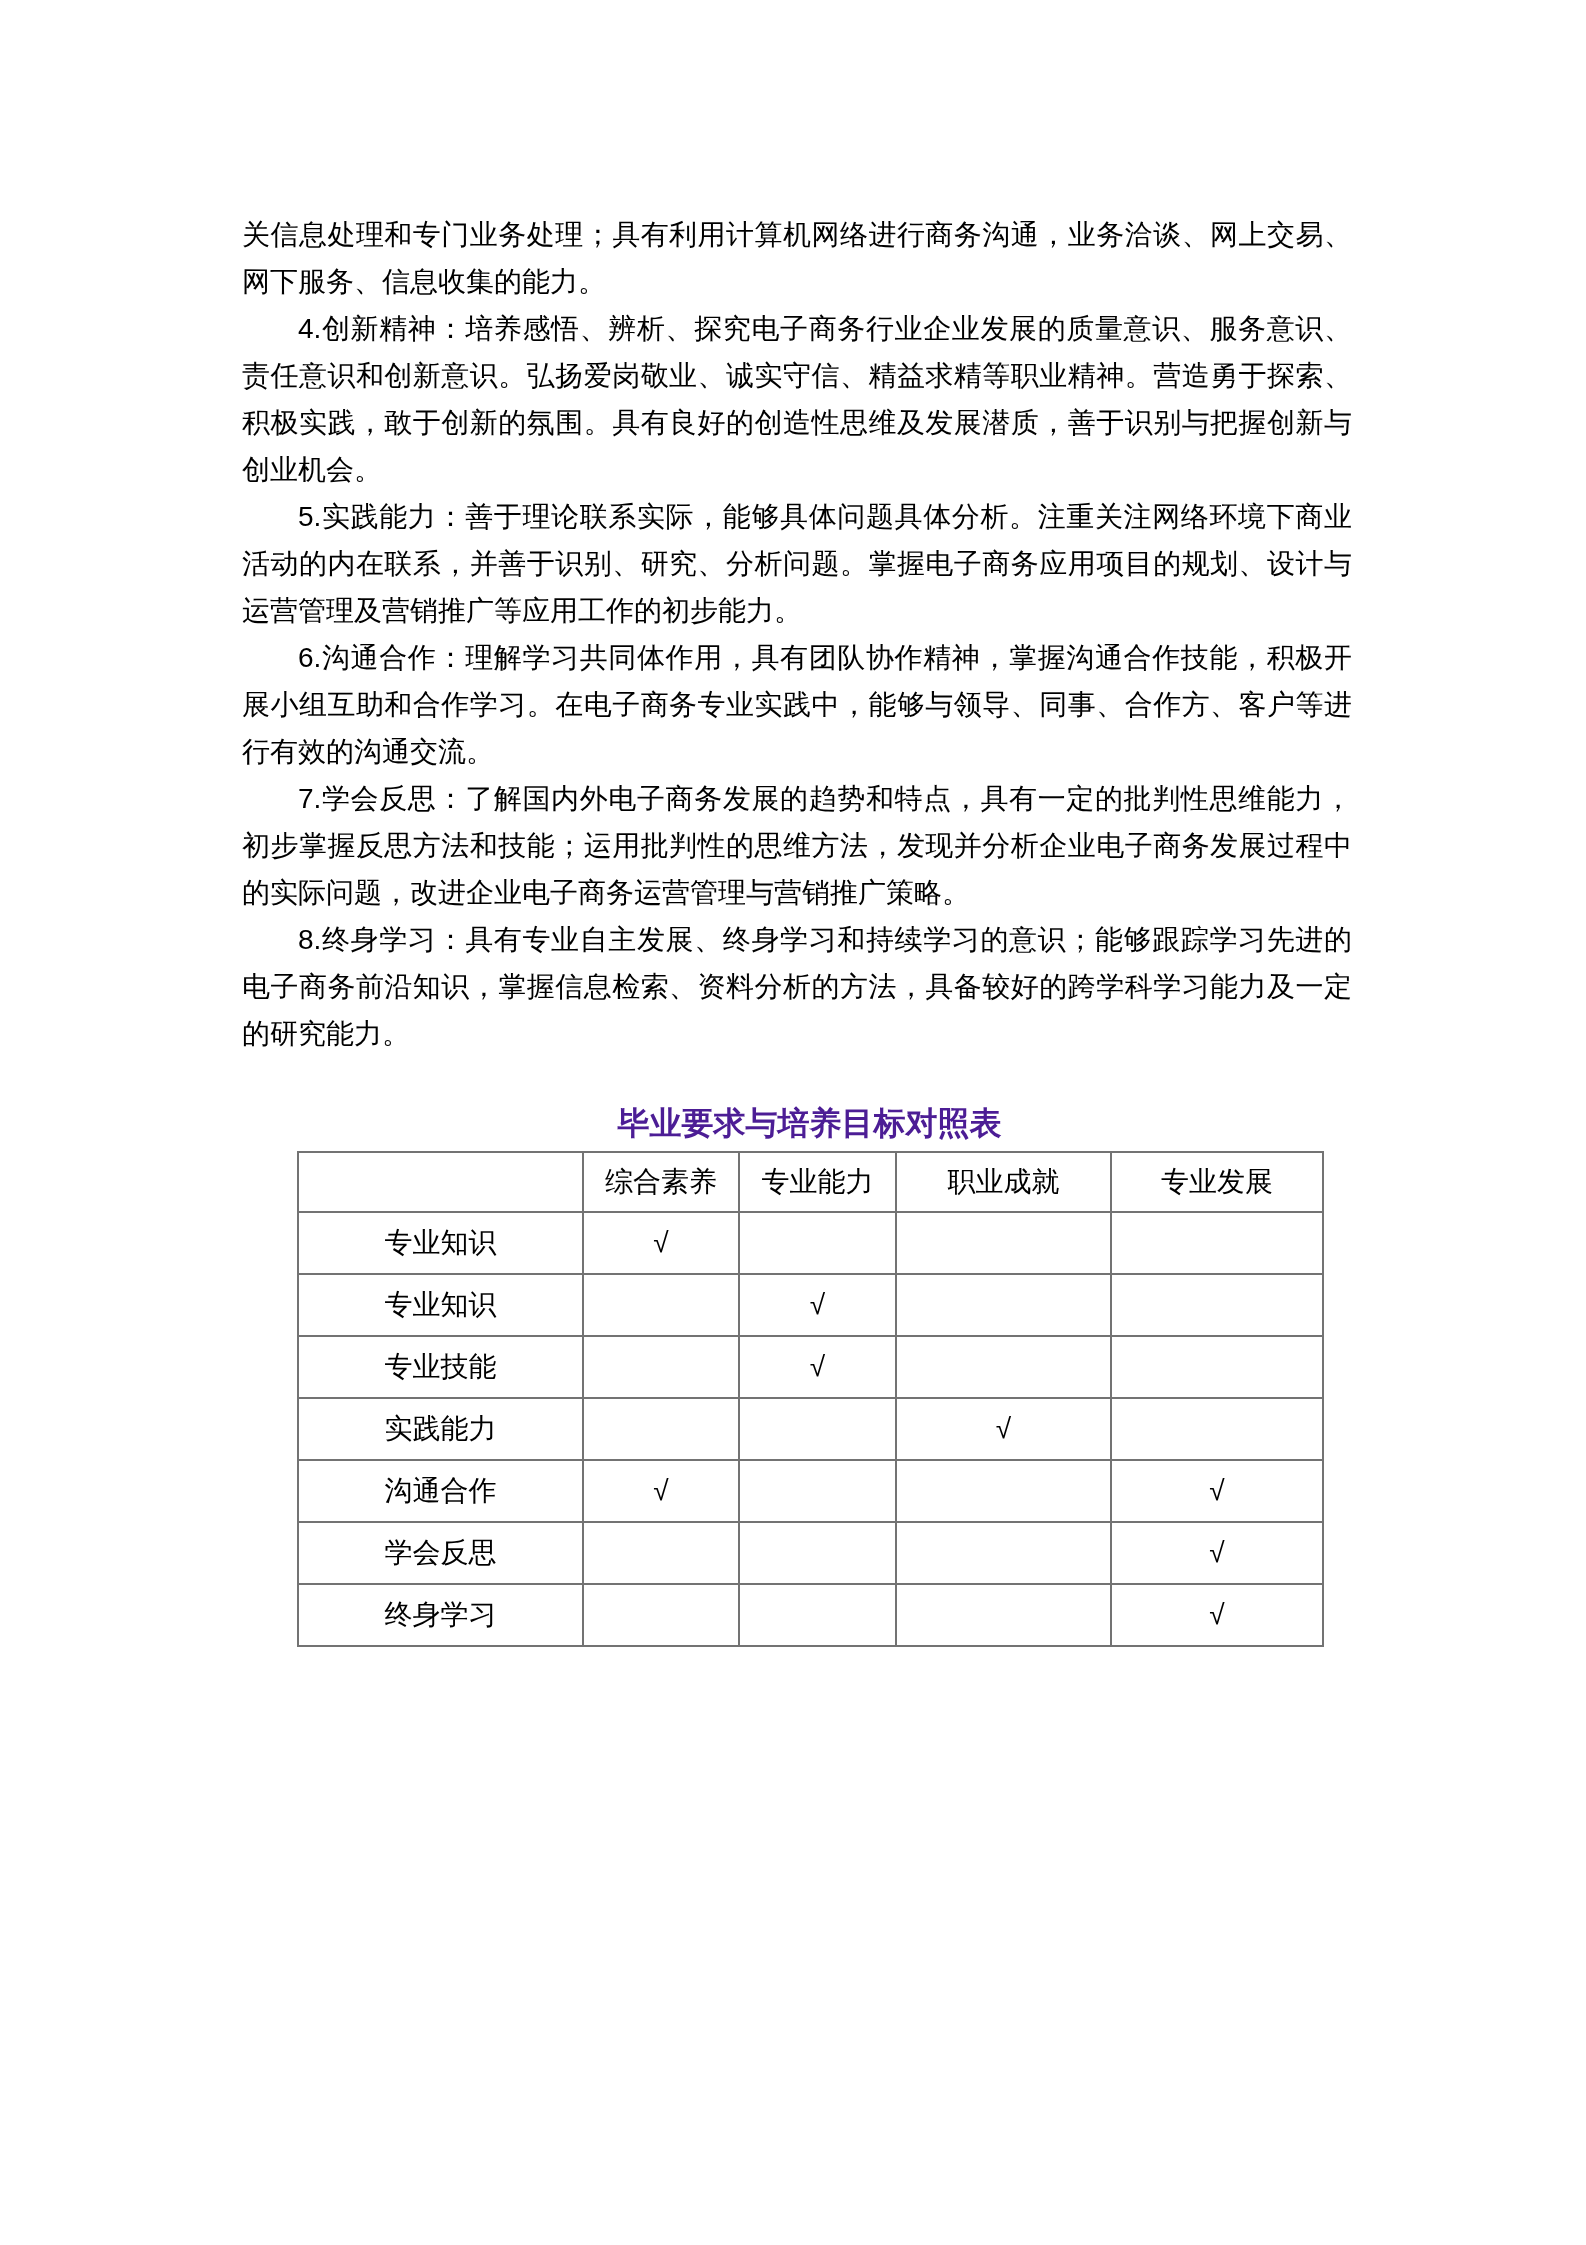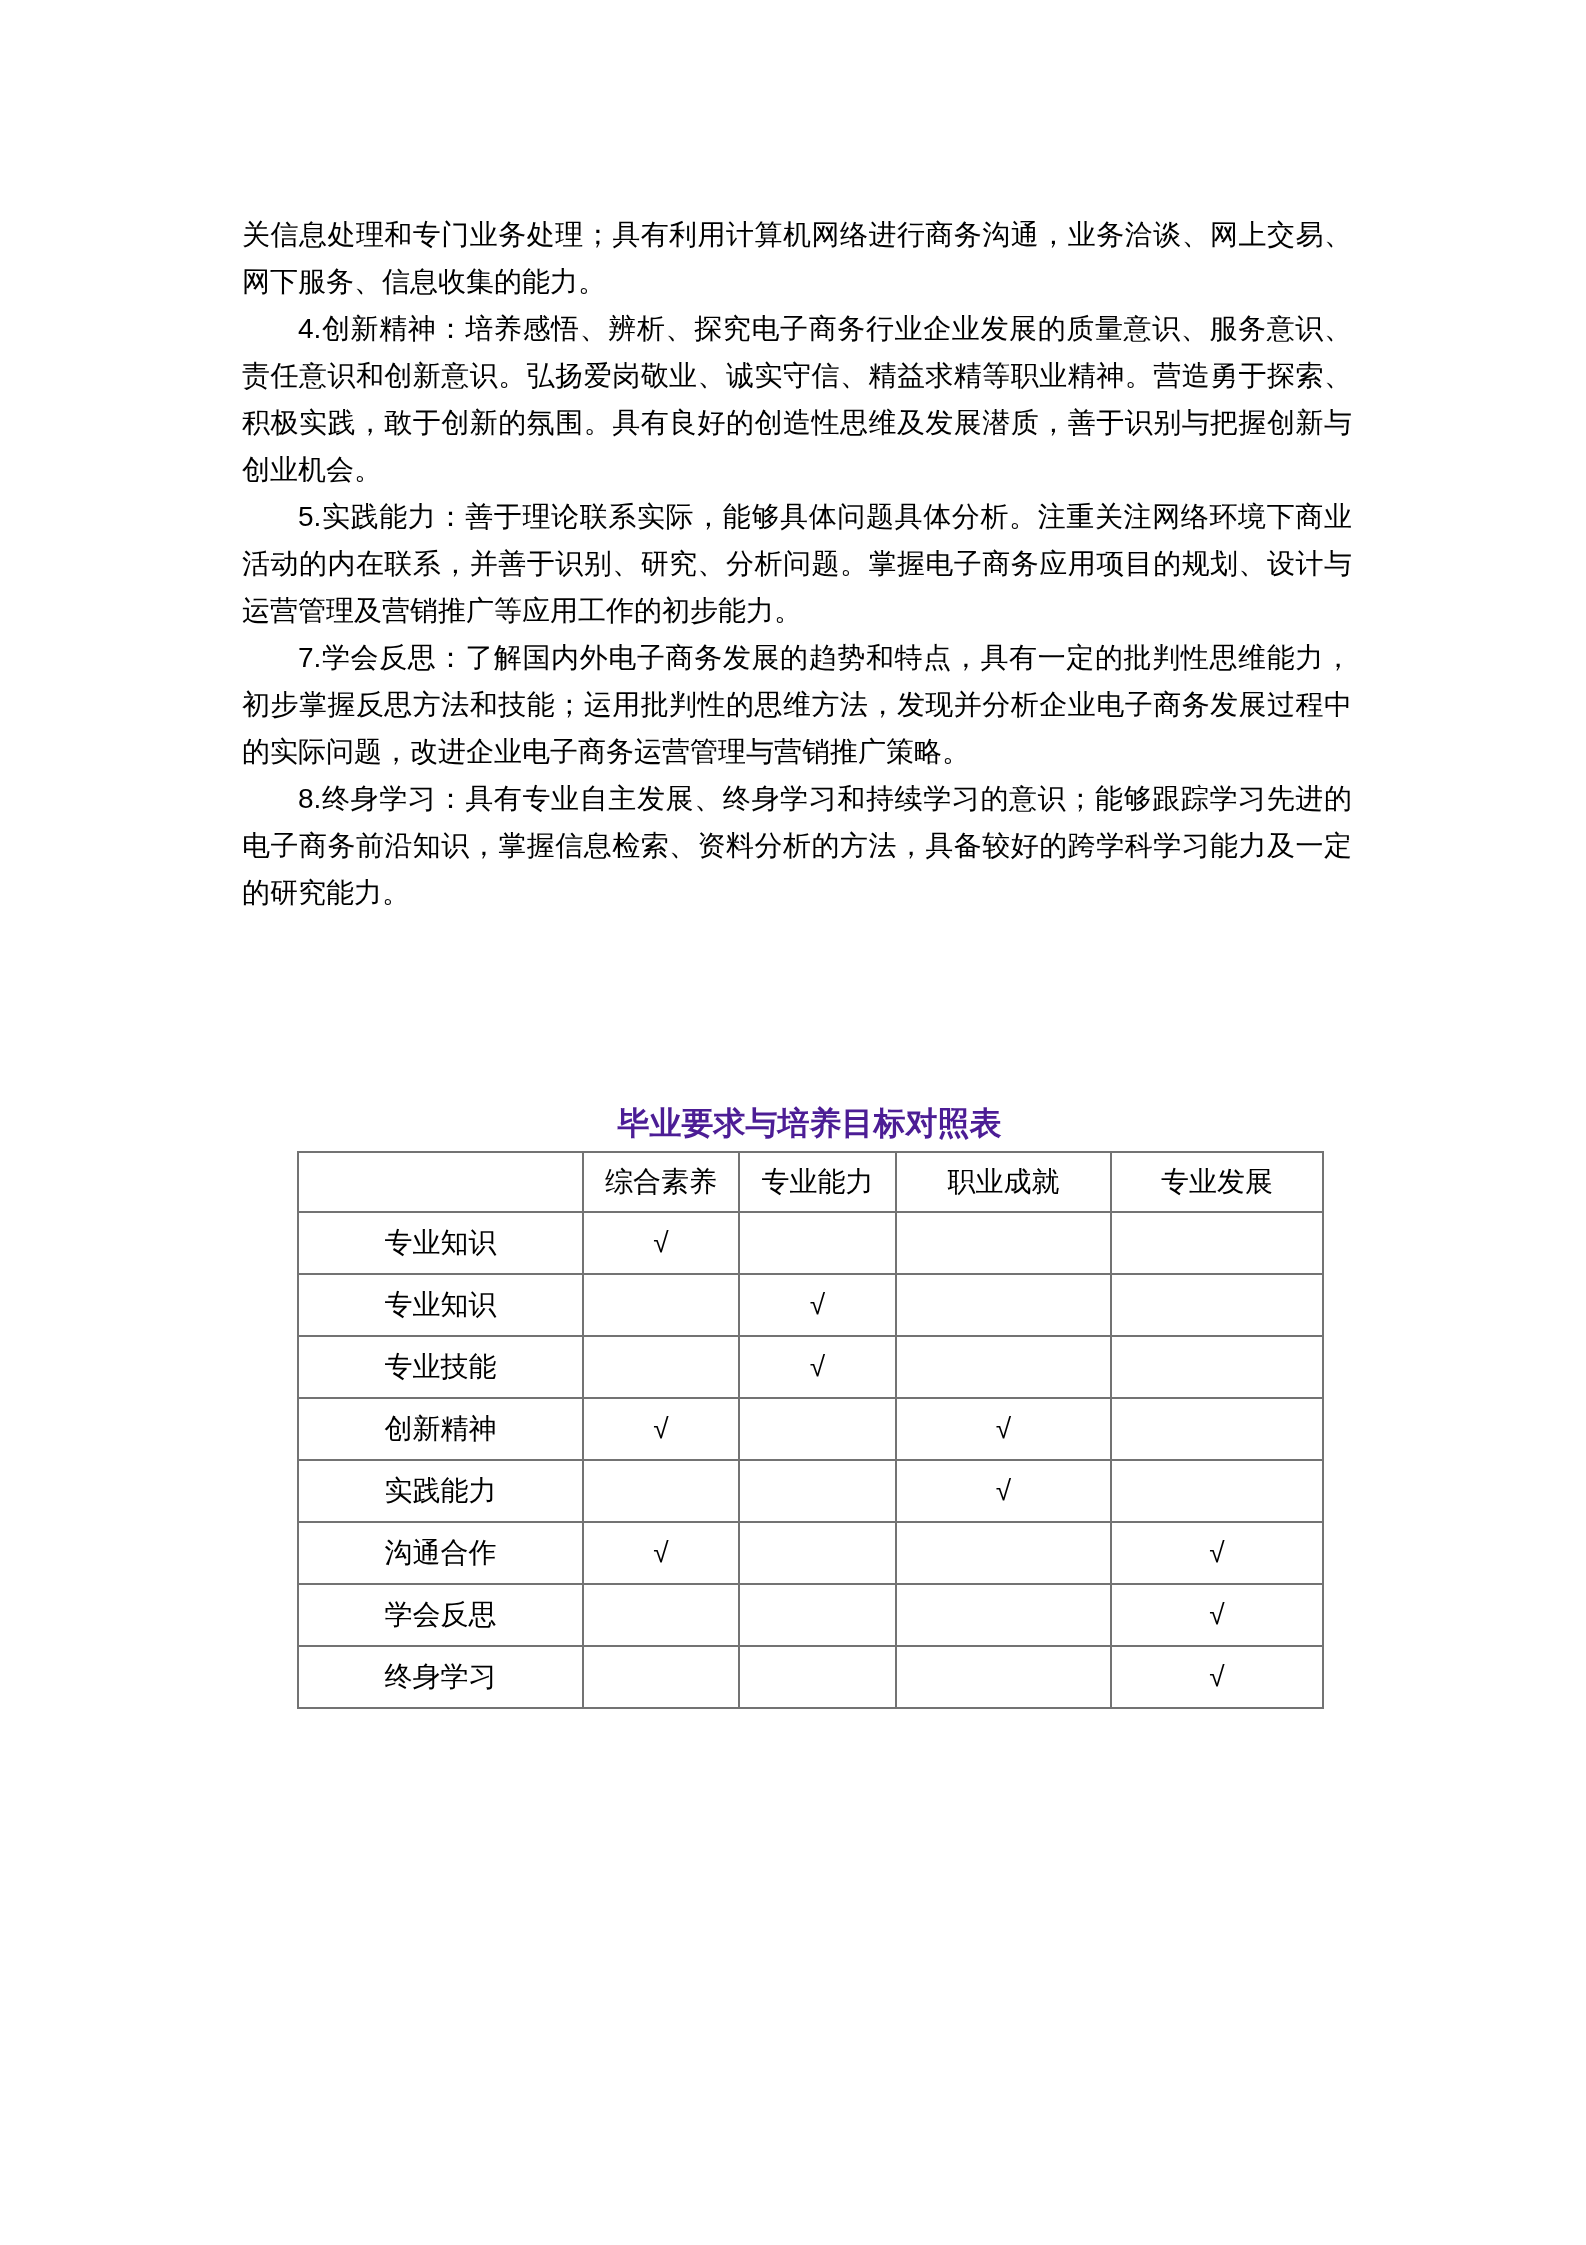"6.沟通合作：理解学习共同体作用，具有团队协作精神，掌握沟通合作技能，积极开展小" p.indent { html: none -> <p>6.沟通合作：理解学习共同体作用，具有团队协作精神，掌握沟通合作技能，积极开展小组互助和合作学习。在电子商务专业实践中，能够与领导、同事、合作方、客户等进行有效的沟通交流。</p> }
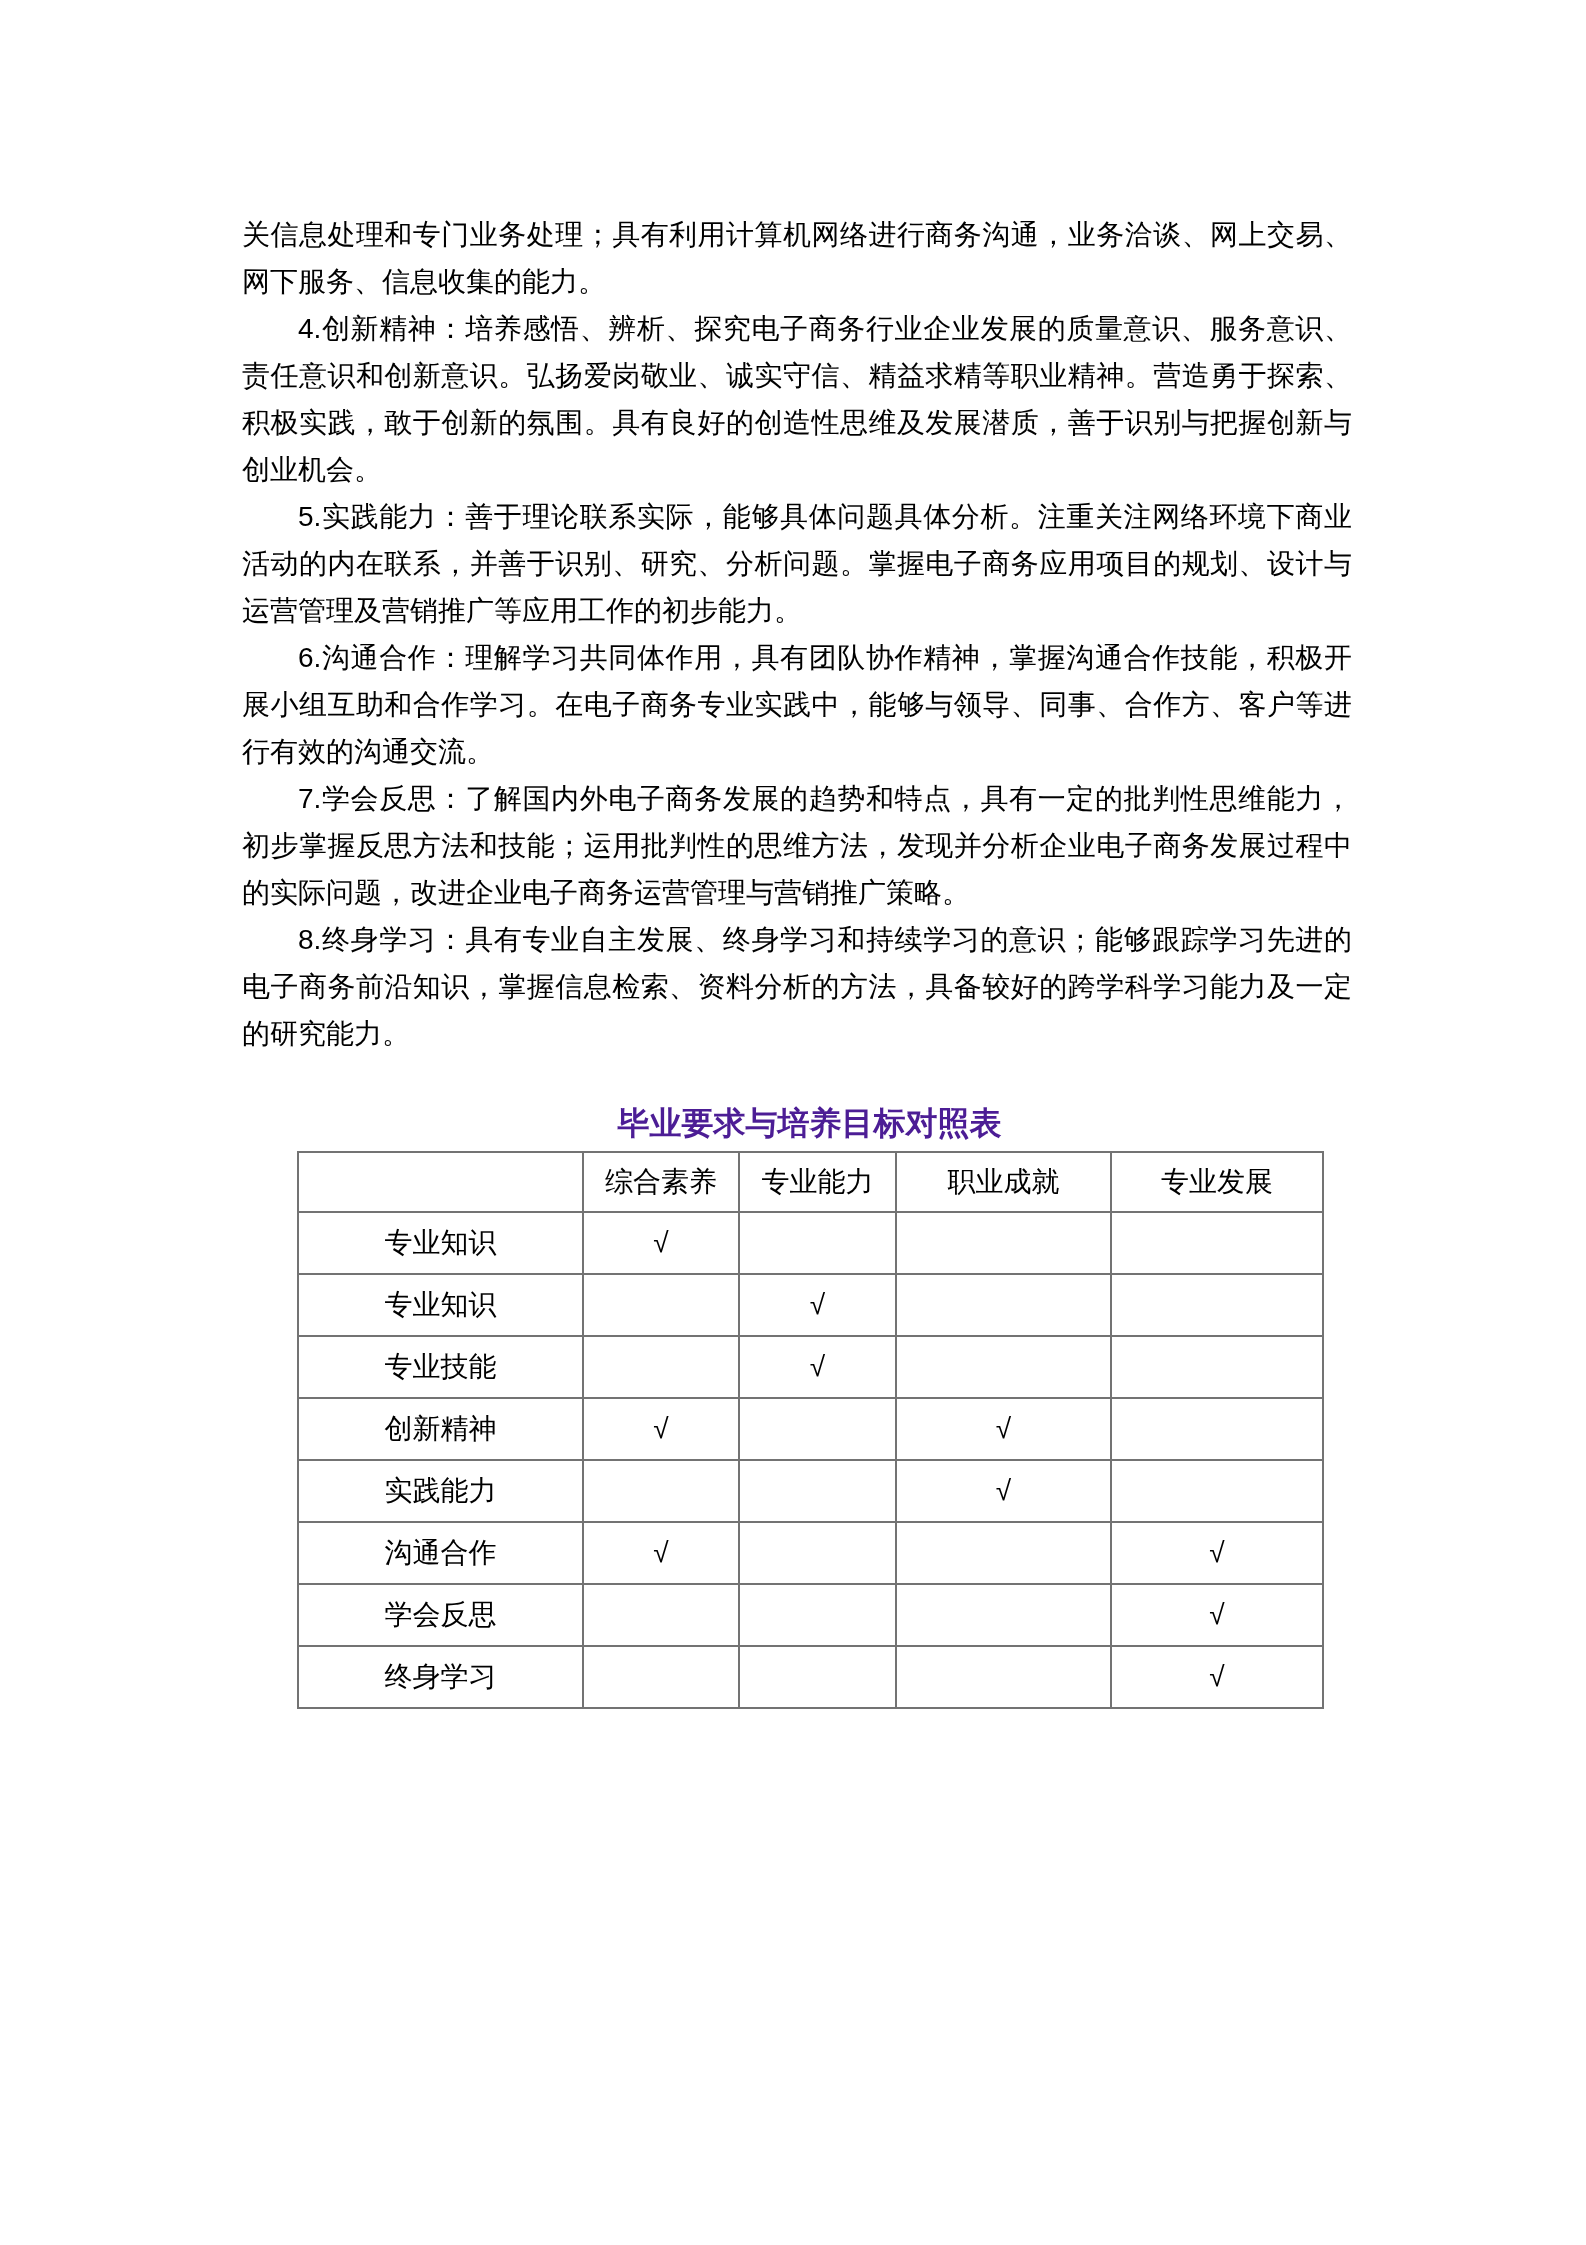"创新精神" tr { html: <tr> <th>创新精神</th> <td>√</td> <td></td> <td>√</td> <td></td> </tr> -> none }
